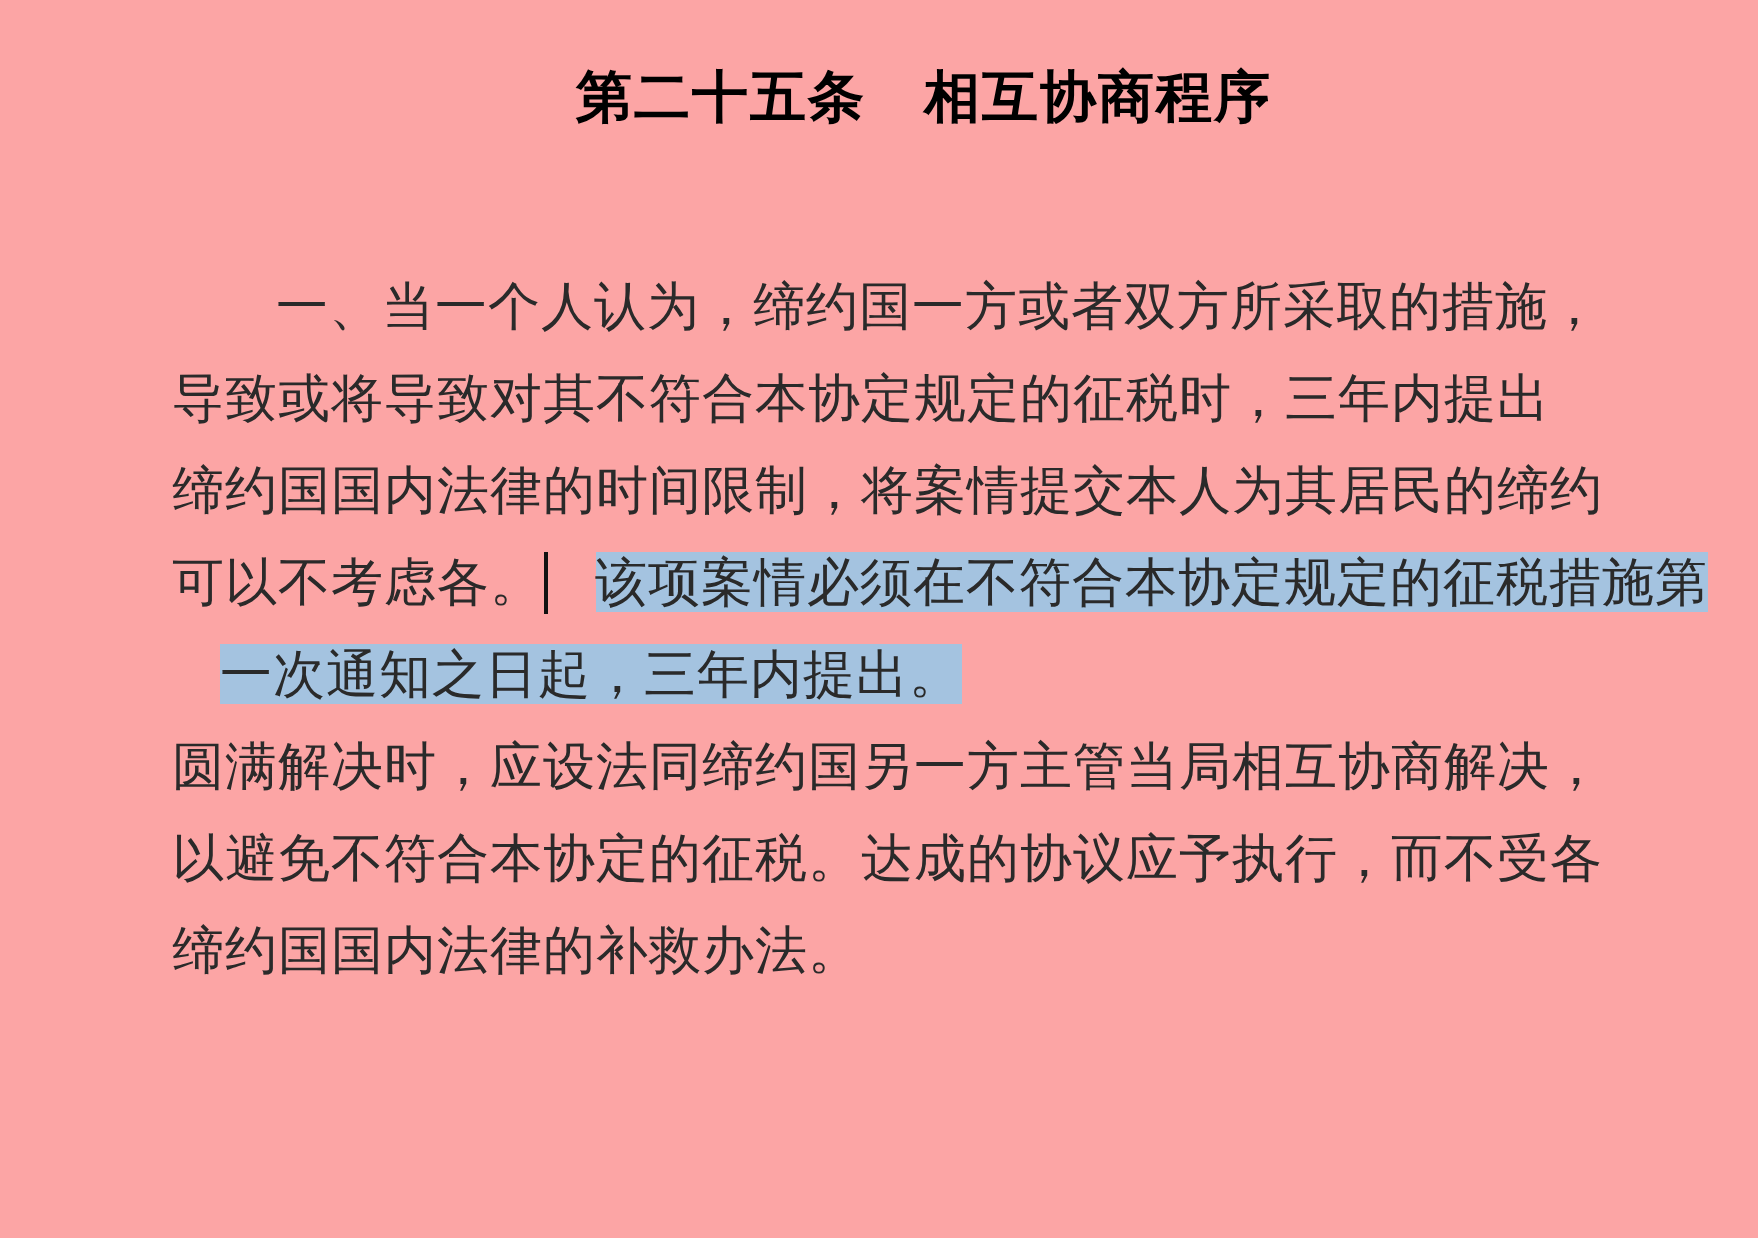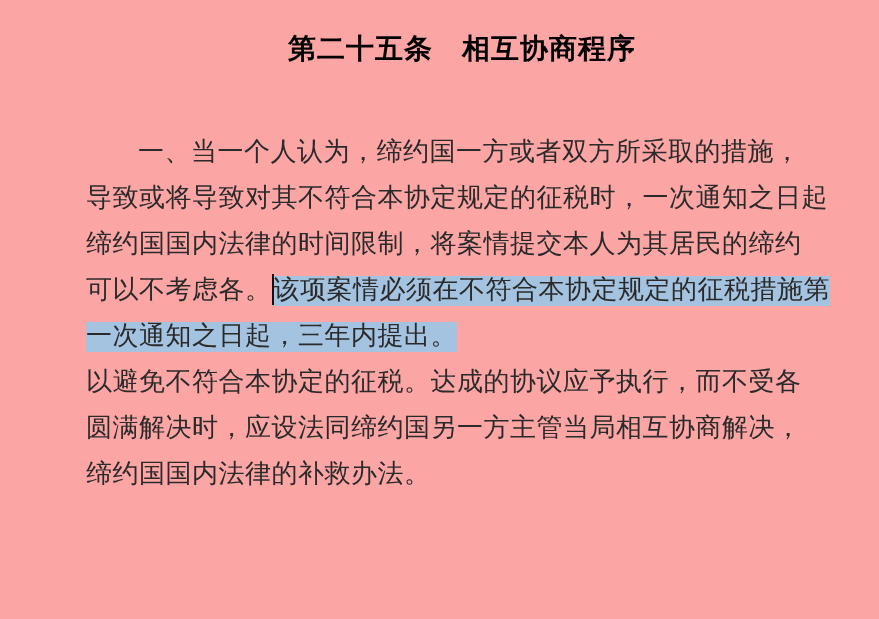"一、当一个人认为，缔约国一方或者双方所采取的措施，" .body { font-family: Liberation Mono, monospace -> Liberation Sans, sans-serif }
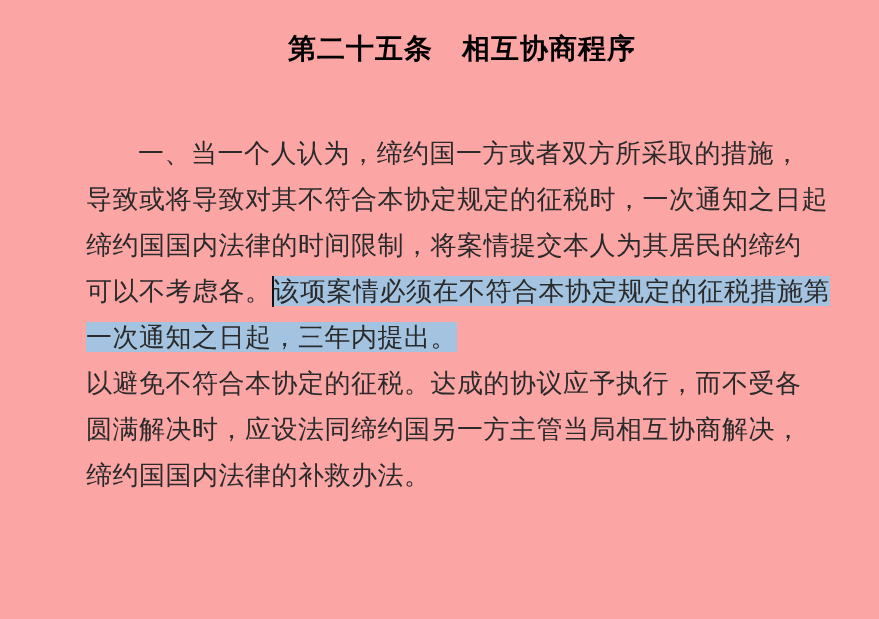"导致或将导致对其不符合本协定规定的征税时，一次通知之日起" span.seg { text: 一次通知之日起 -> 三年内提出 }
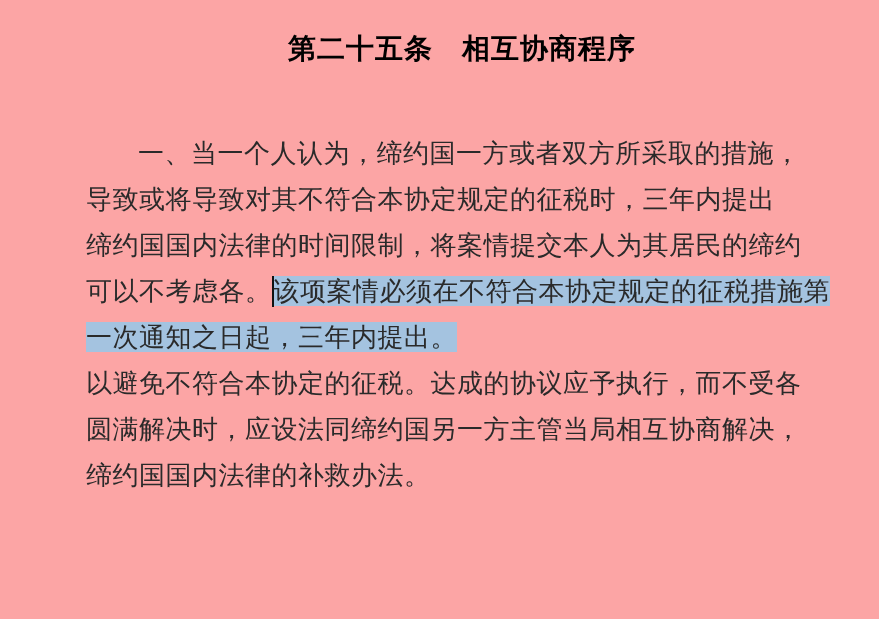"该项案情必须在不符合本协定规定的征税措施第" .seg.hl { margin-left: none -> 24px }
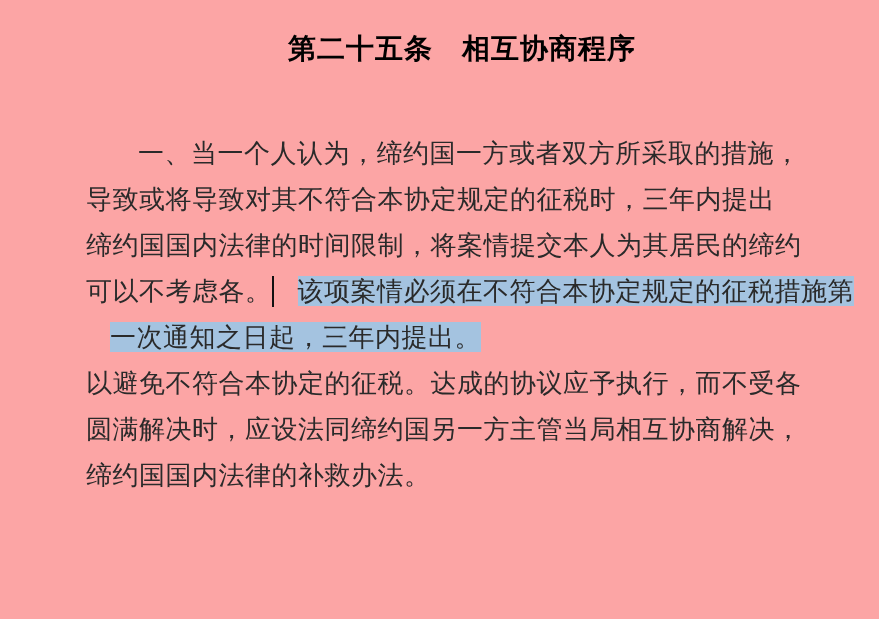"以避免不符合本协定的征税。达成的协议应予执行，而不受各" div.line { order: before "圆满解决时，应设法同缔约国另一方主管当局相互协商解决，" -> after "圆满解决时，应设法同缔约国另一方主管当局相互协商解决，" }
